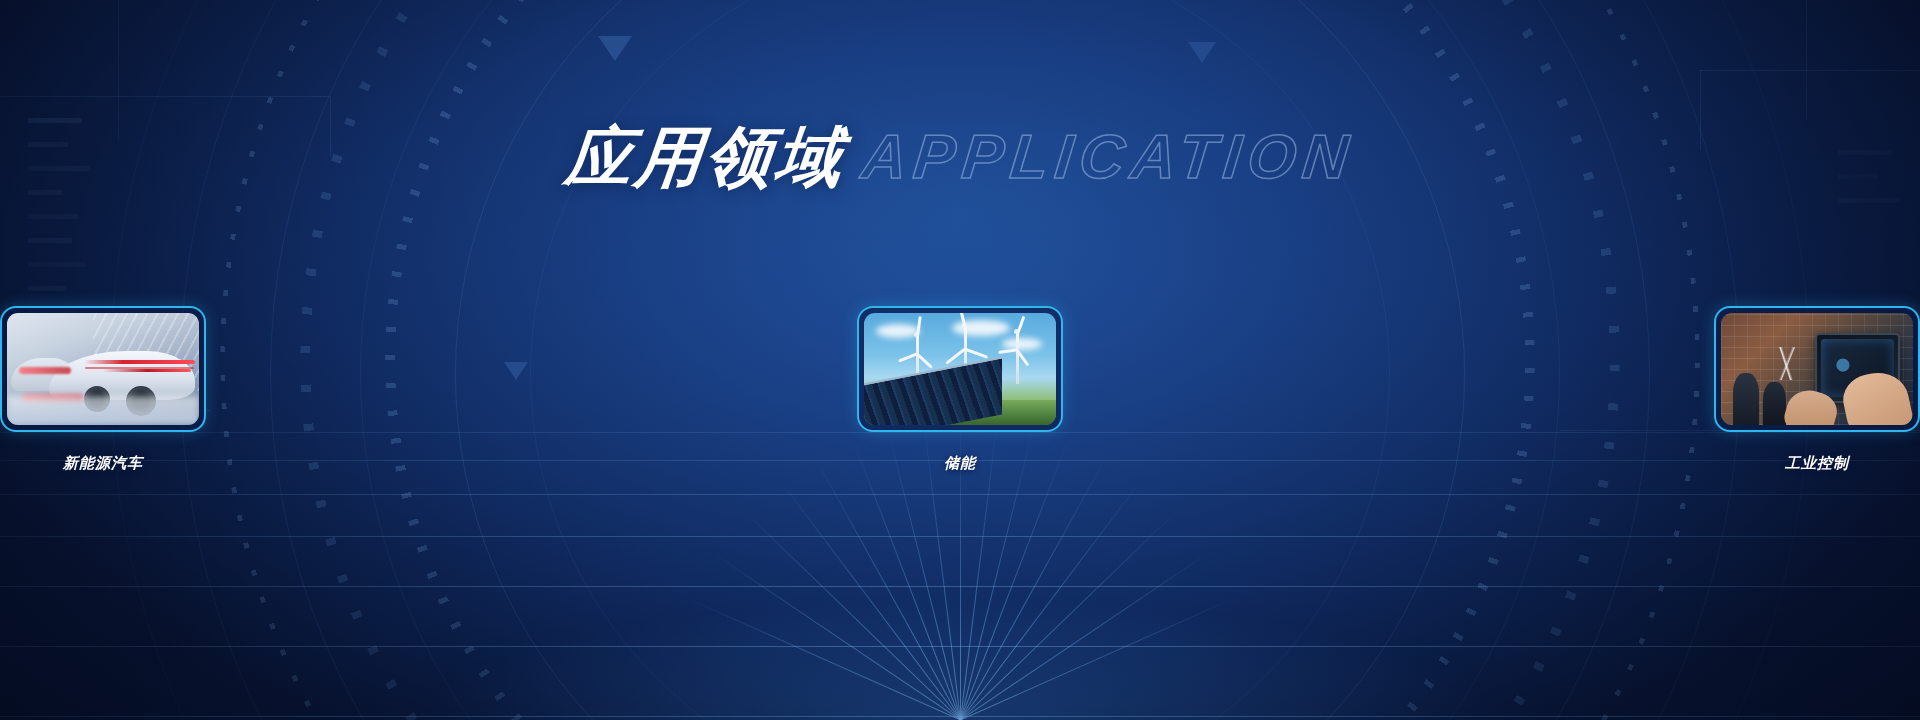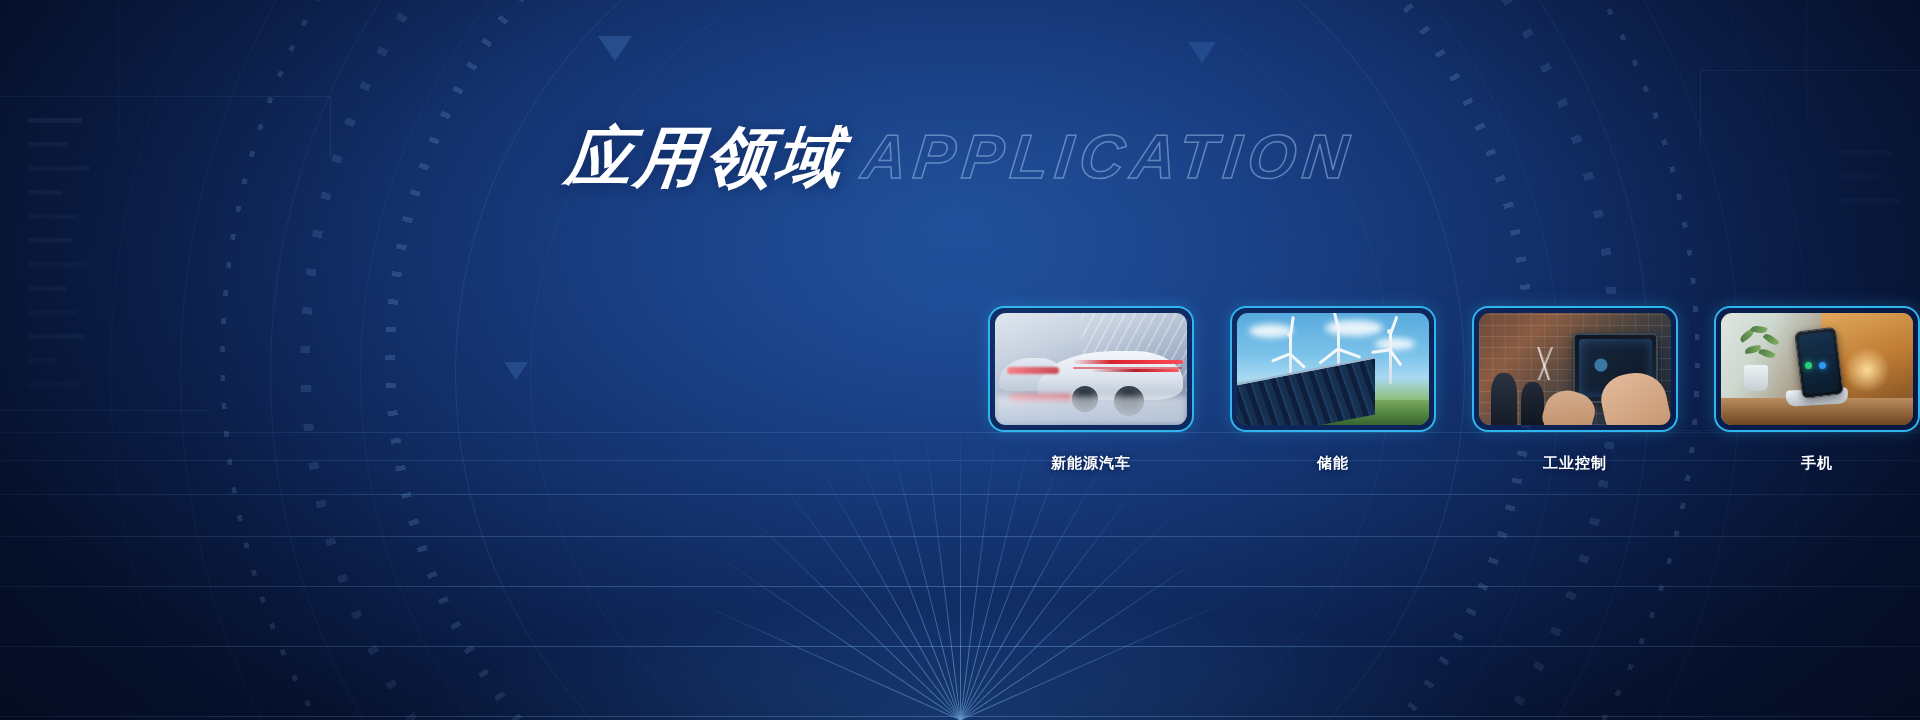"新能源汽车" .cards { font-style: none -> italic; justify-content: flex-end -> space-between }
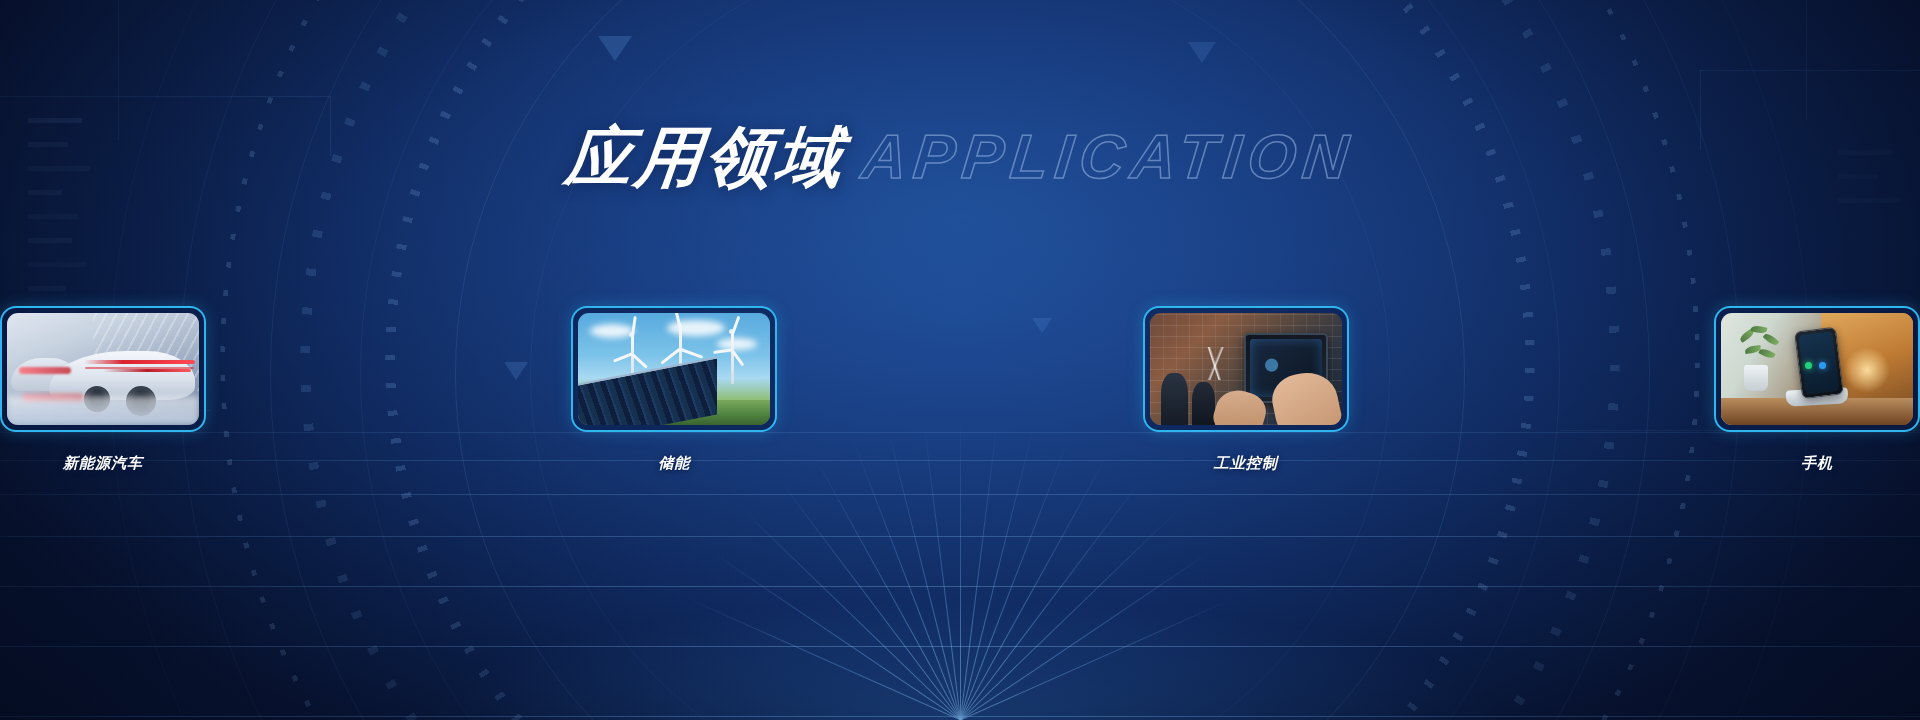"手机" div.card { html: <div> <div> <div> <div></div> <div></div> <div> <div></div> <div></div> <div></div> <div></div> <div></div> </div> <div></div> <div></div> <div></div> <div></div> <div></div> <div></div> </div> </div> <div>手机</div> </div> -> none }
